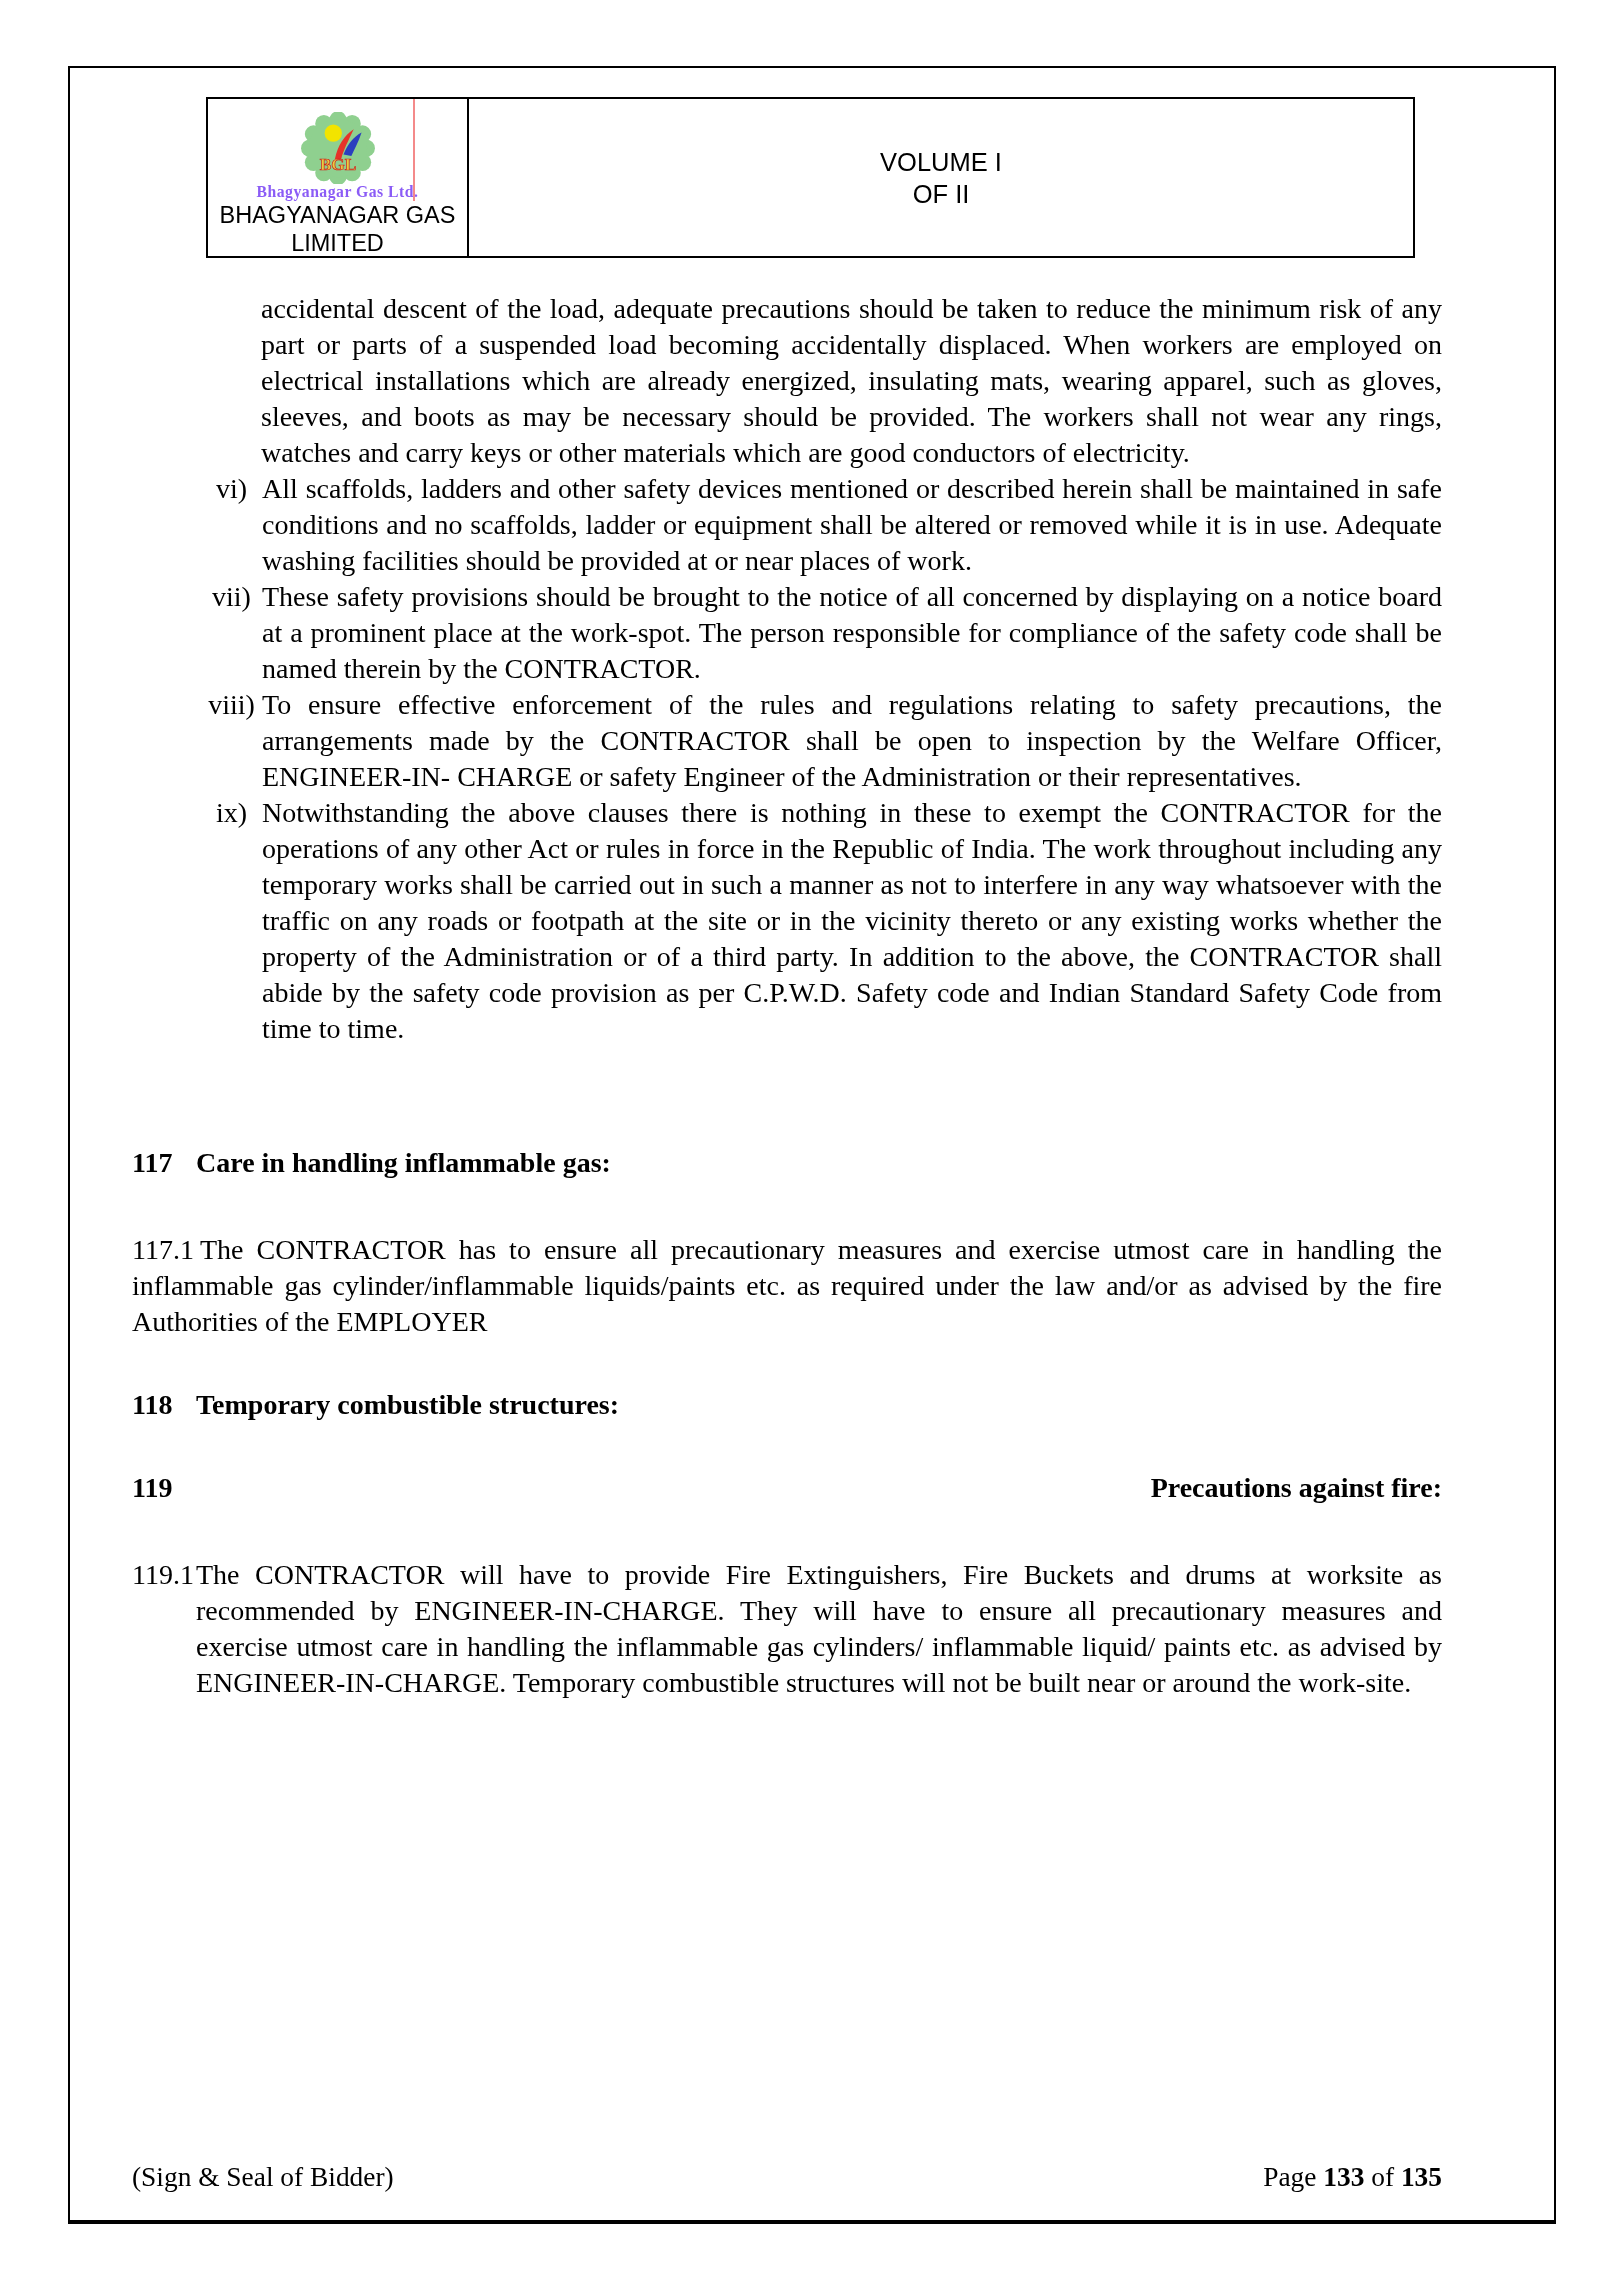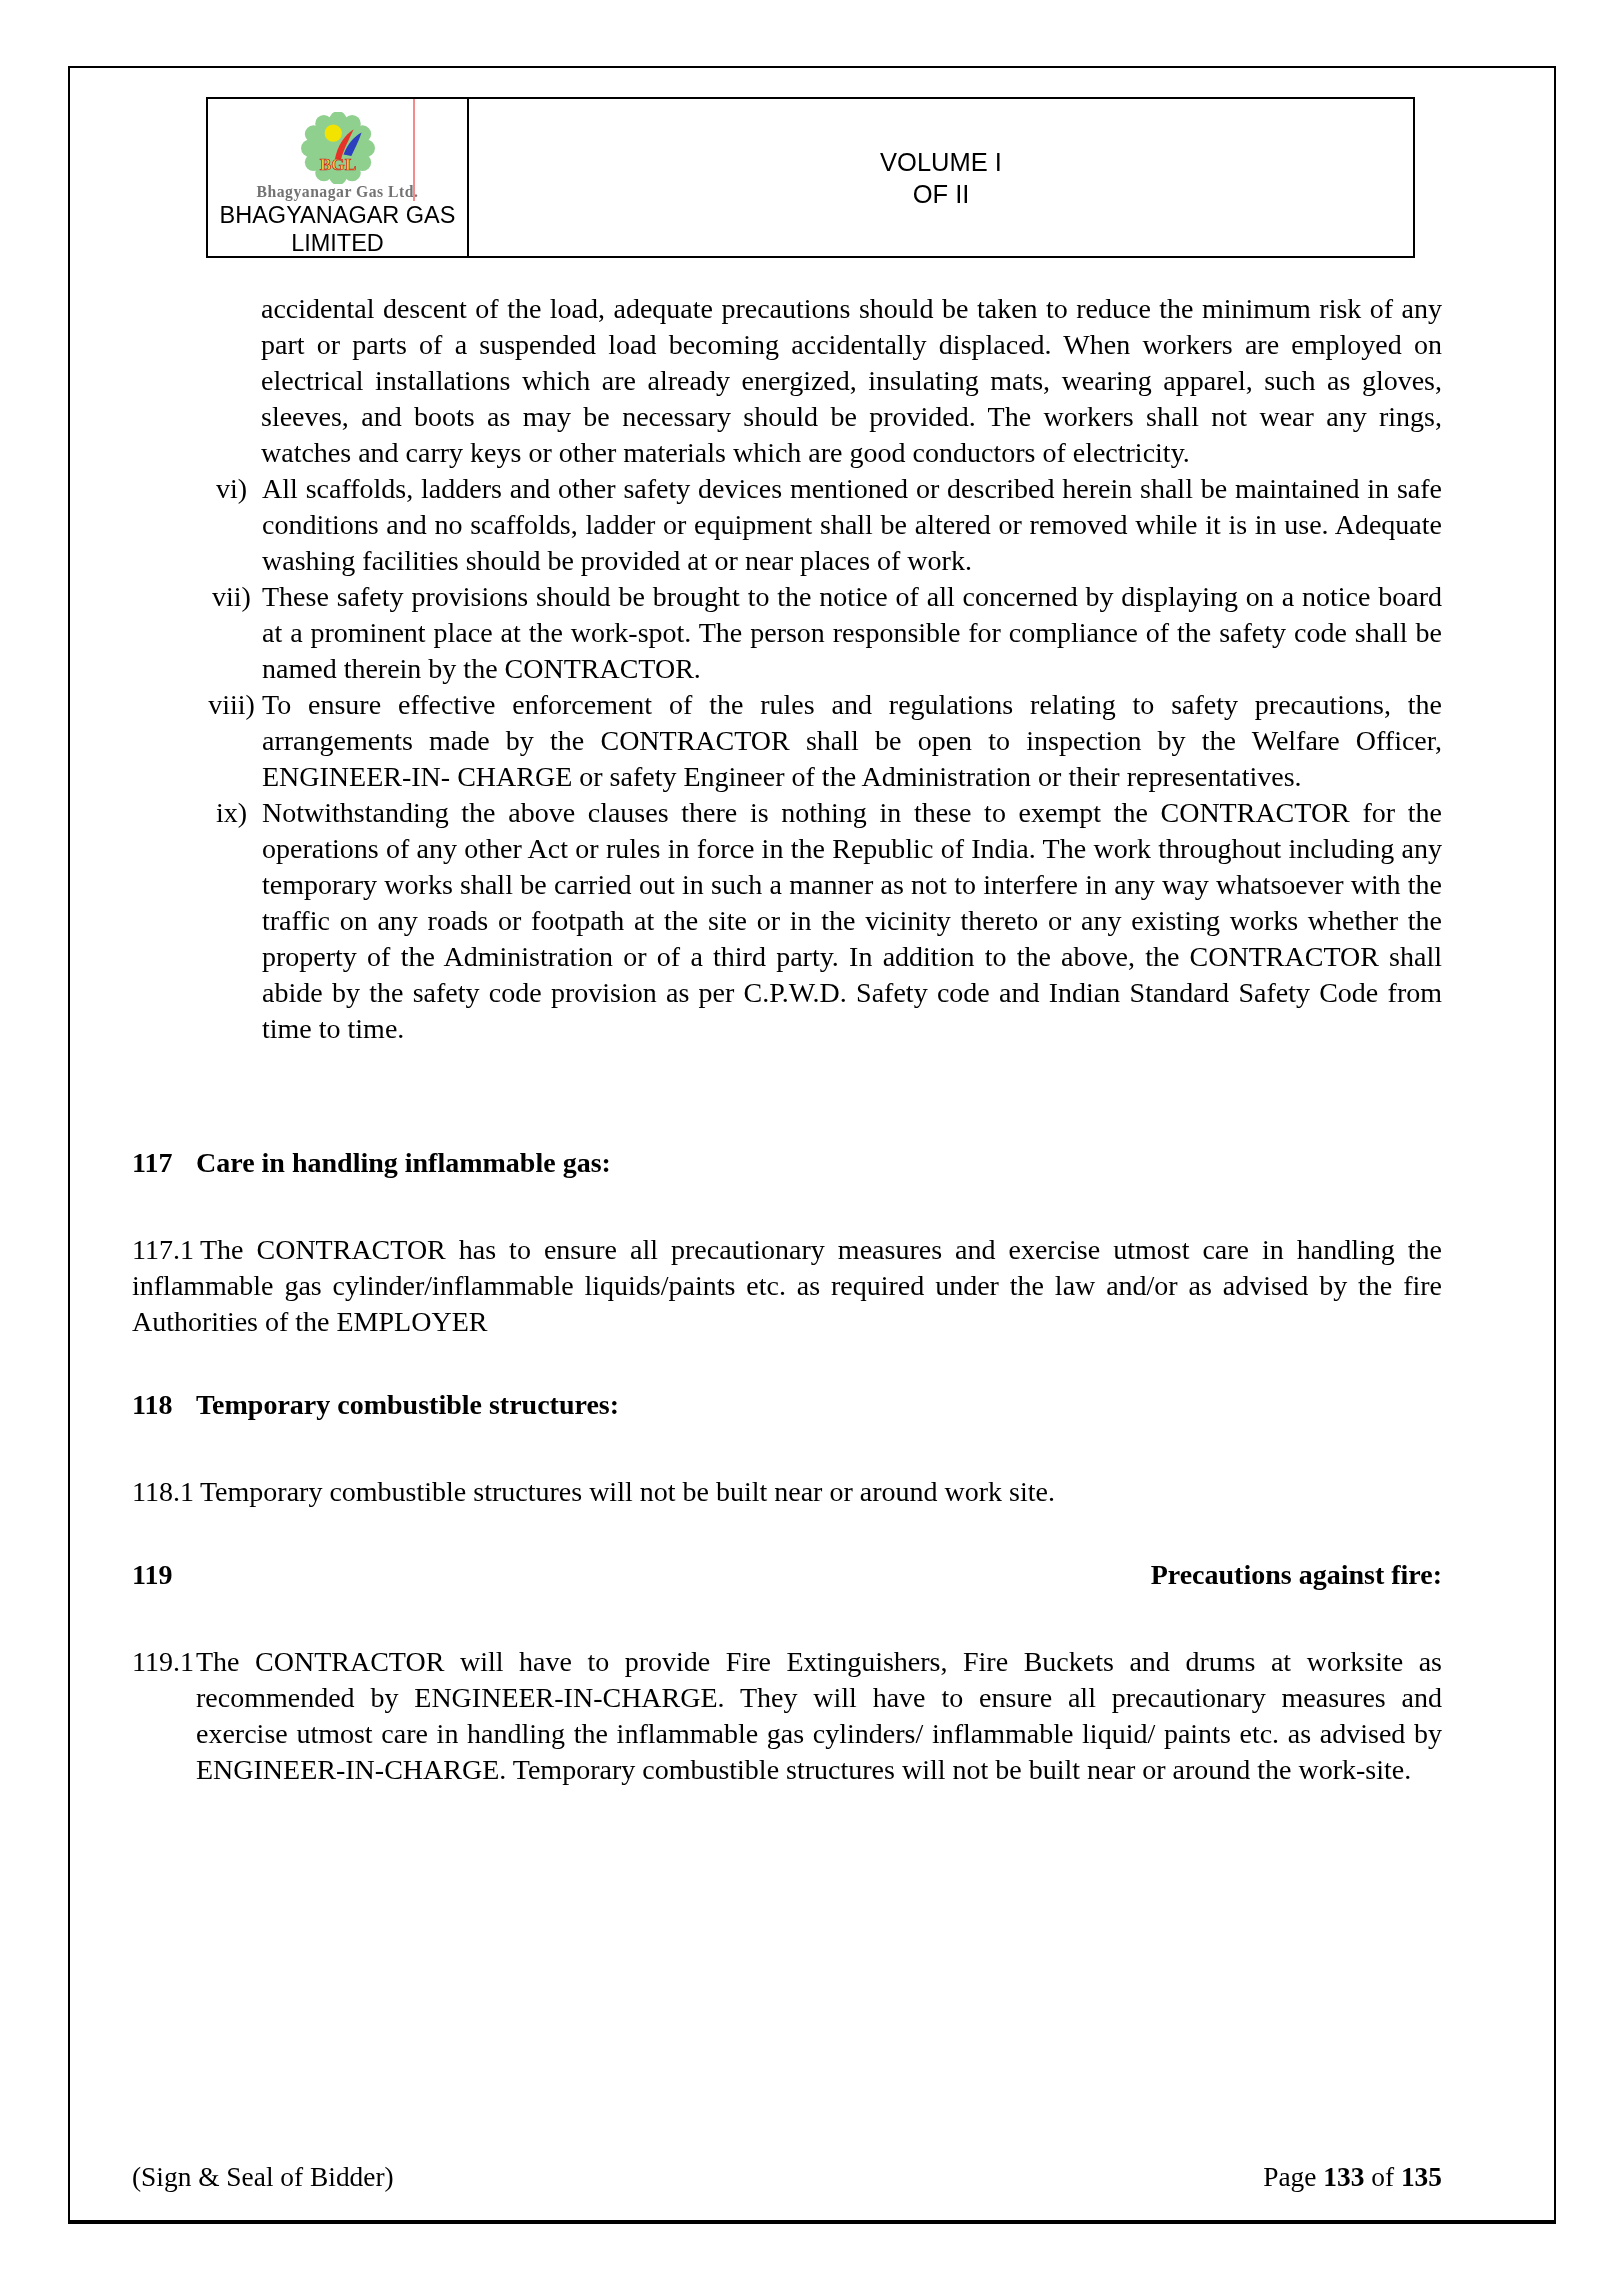"Bhagyanagar Gas Ltd." .logo-caption { color: #737373 -> #8b5cf6 }
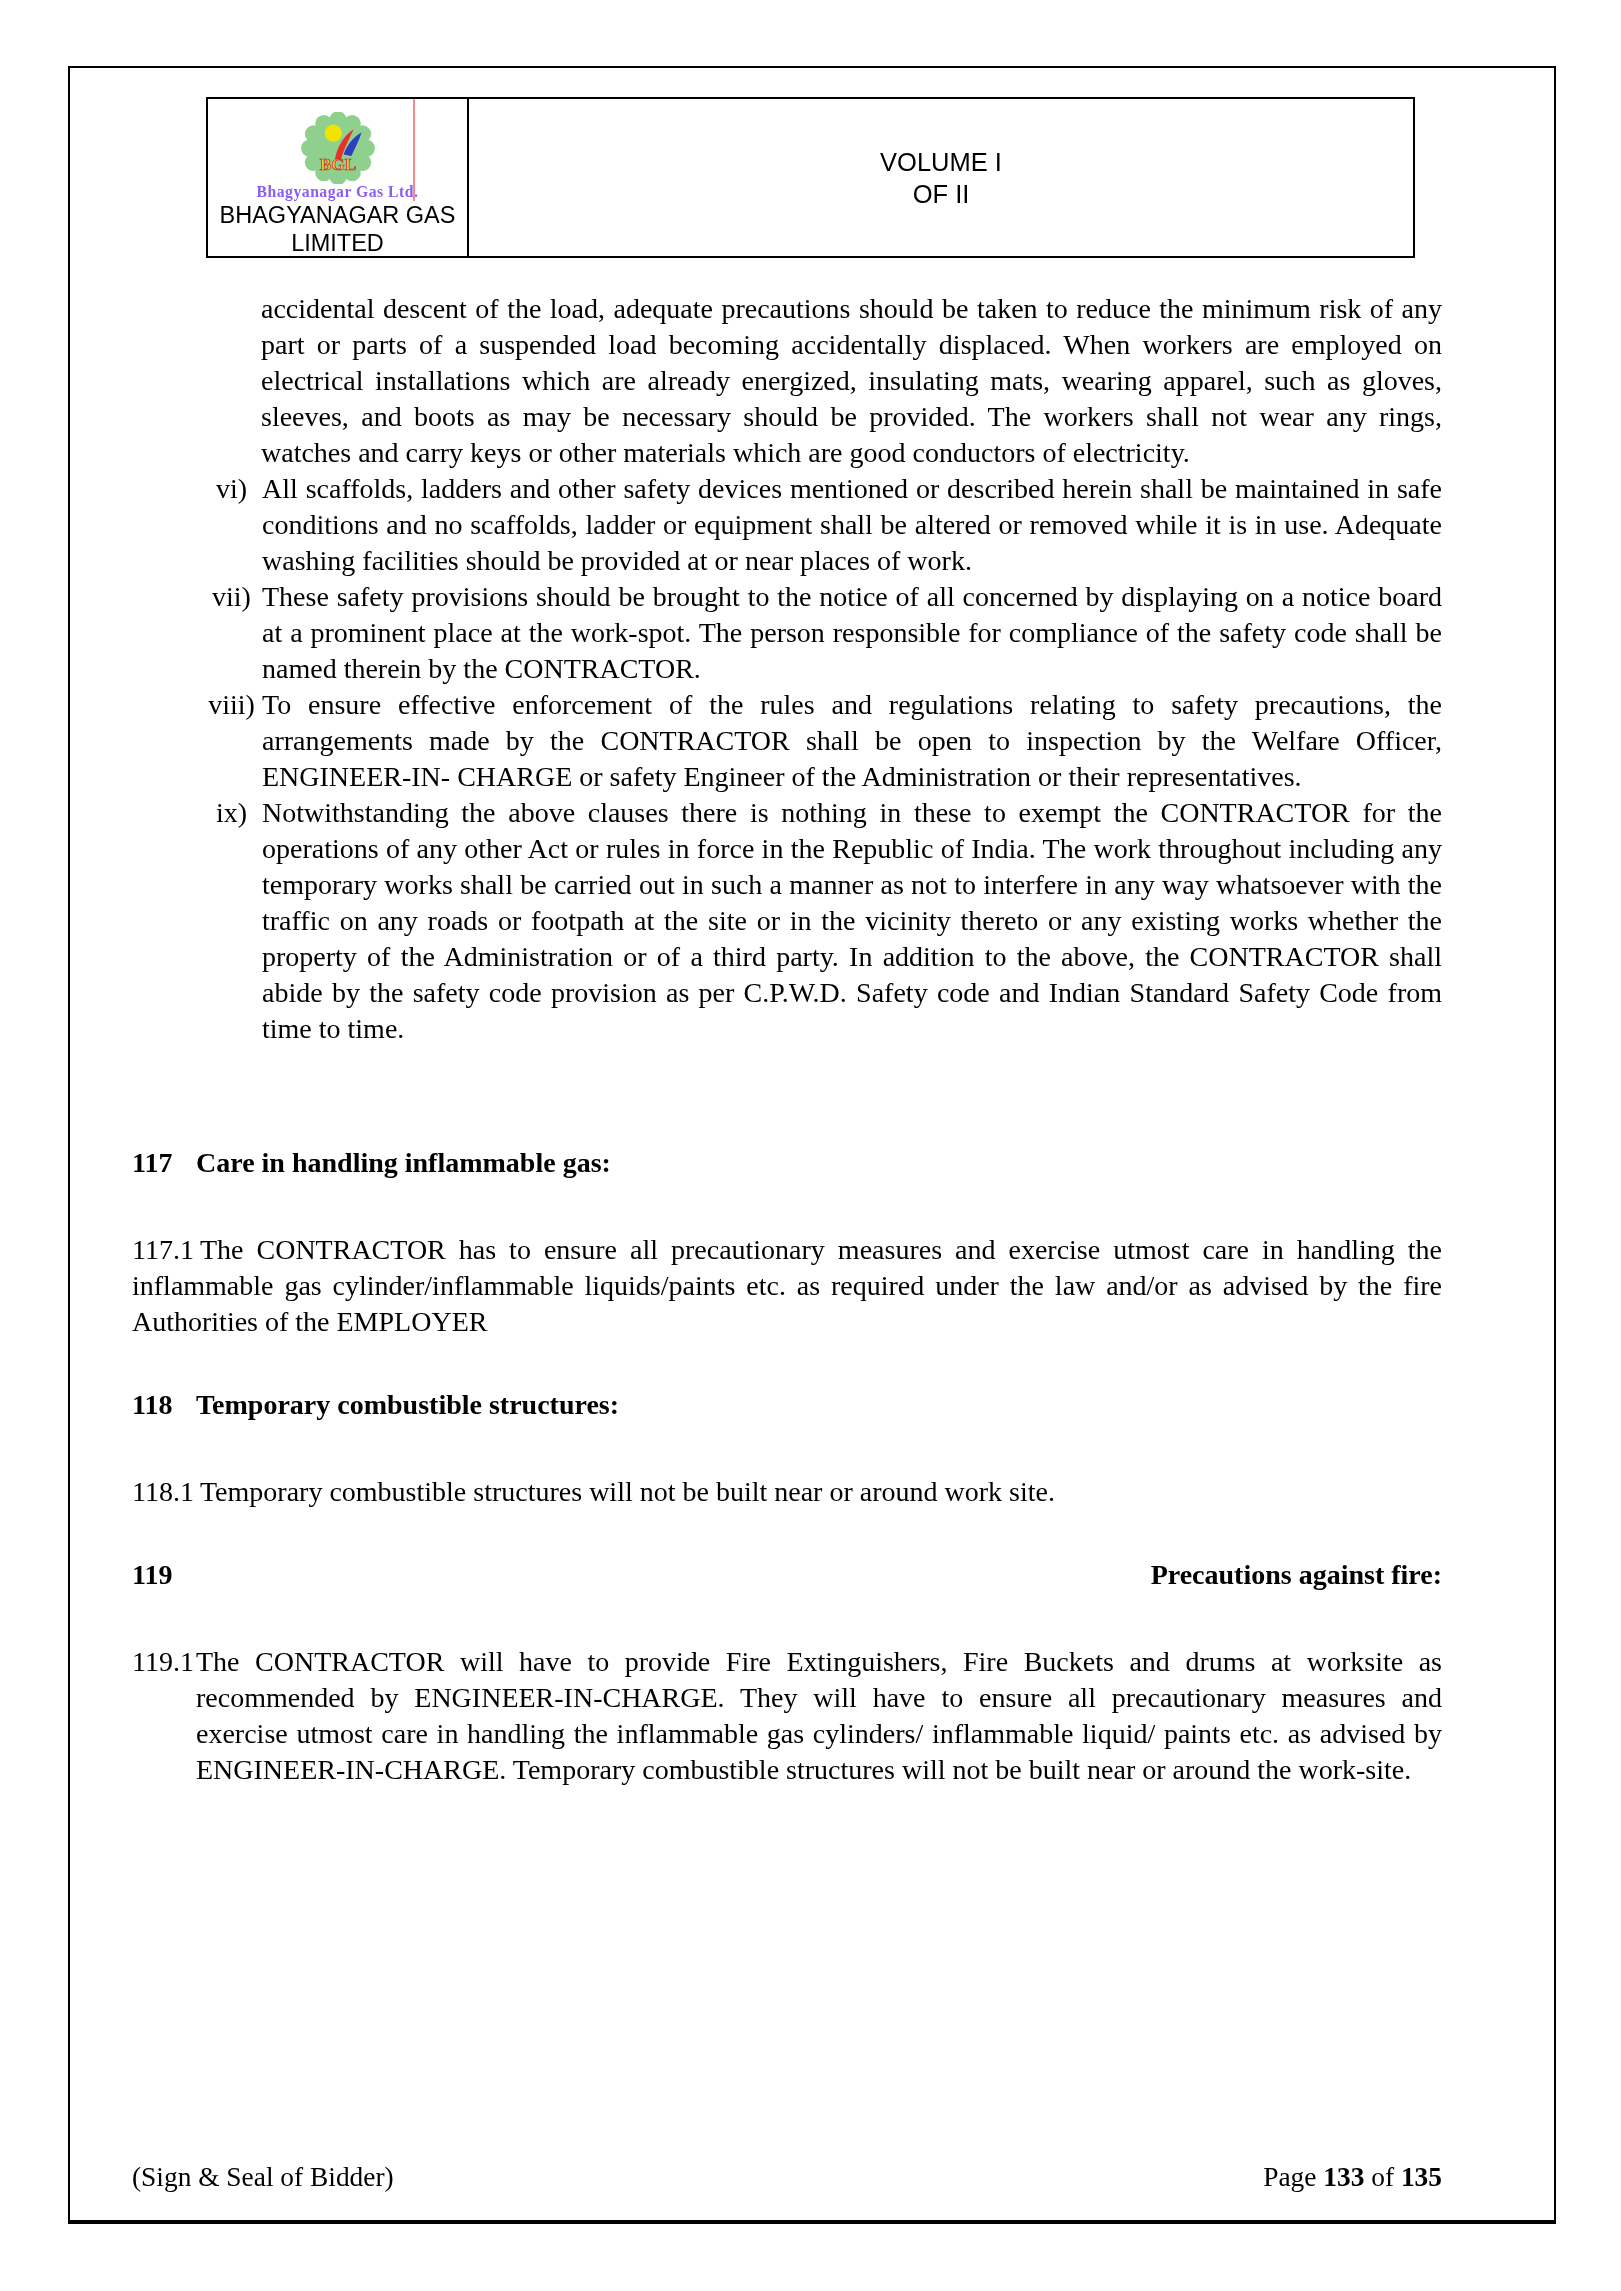"118.1 Temporary combustible structures" div.bodytext { html: <div> <span>118.1</span><span>Temporary combustible structures will not be built near or around work site.</span> </div> -> none }
